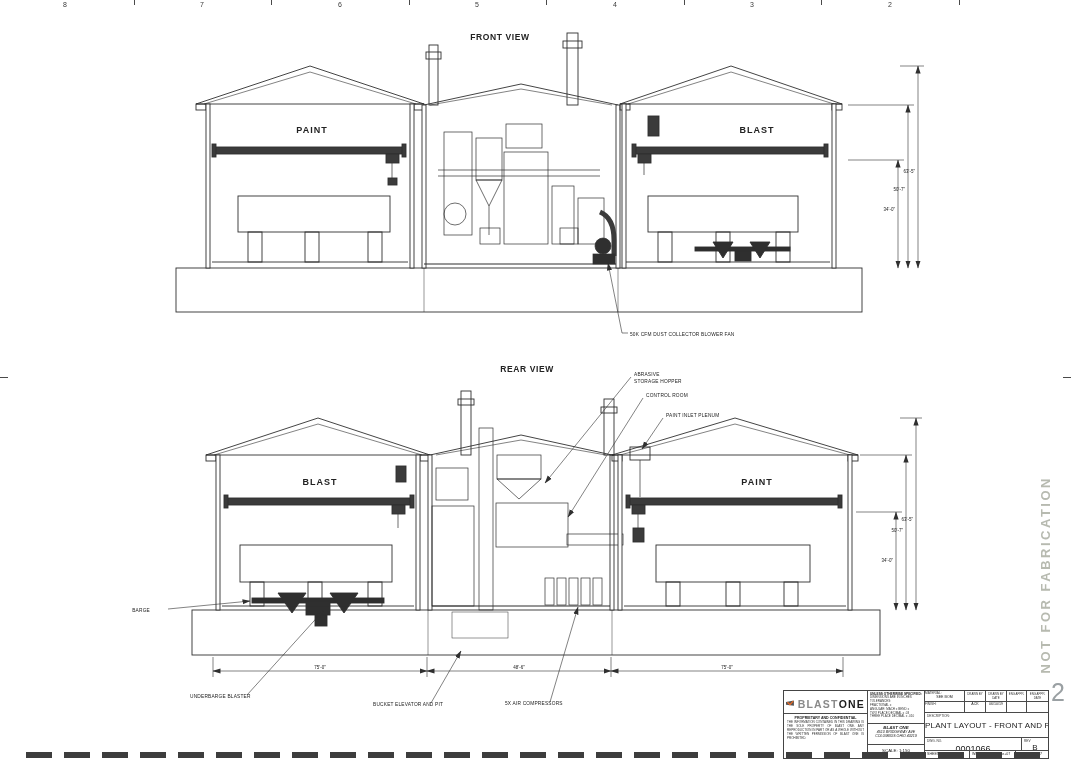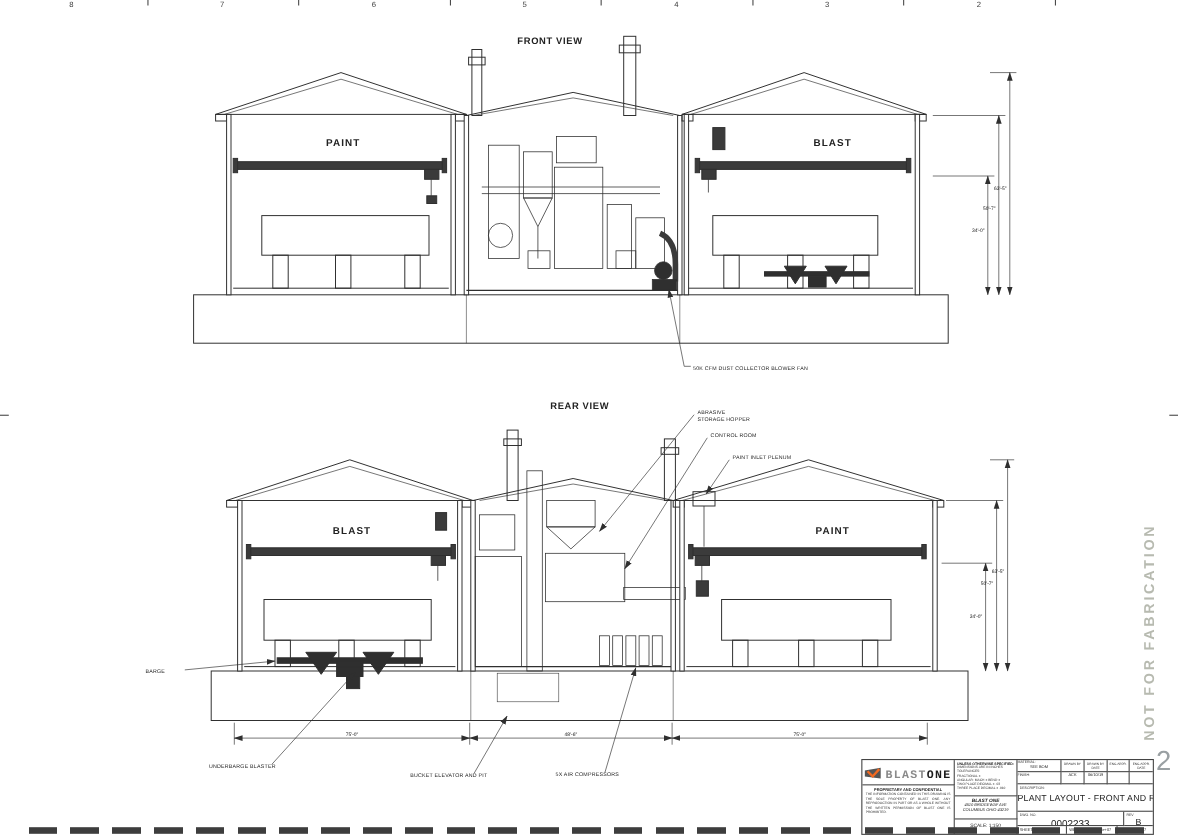"BLASTONE" .logo { font-family: Liberation Mono, monospace -> none }
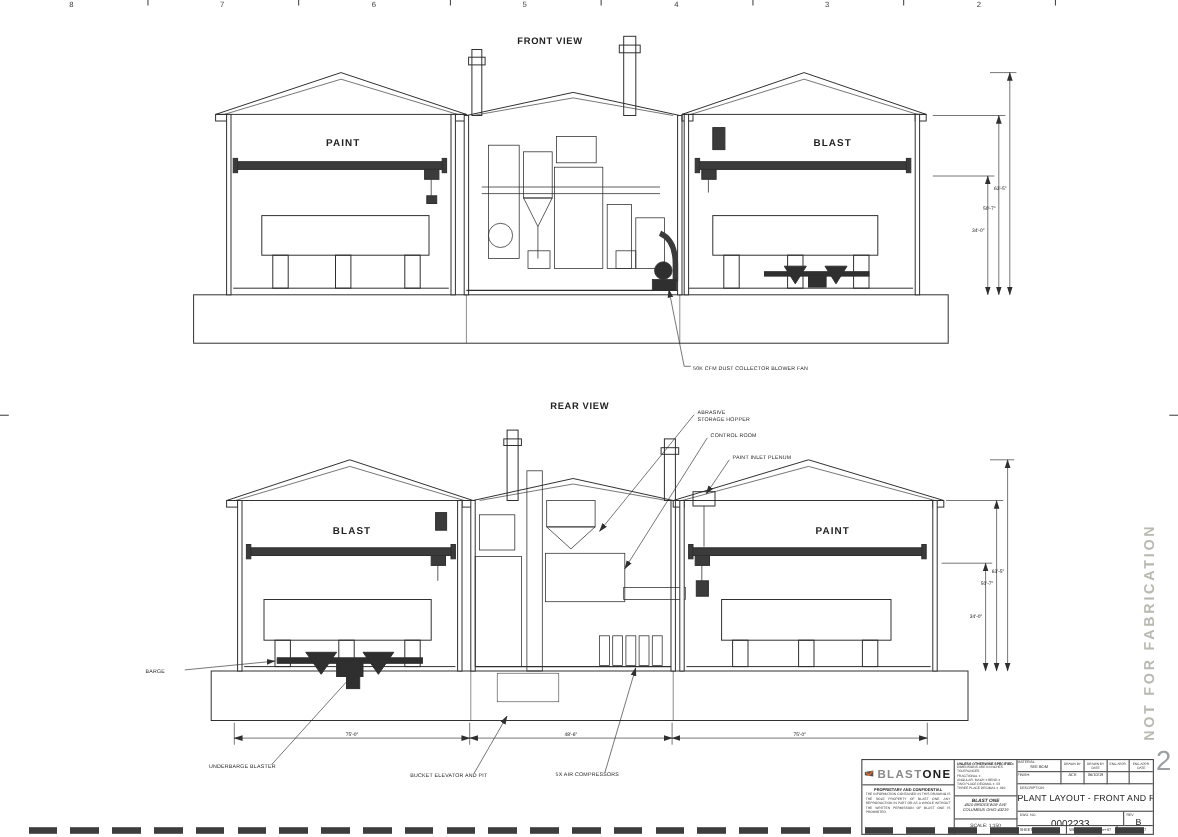"0002233" span.dwg-val { text: 0002233 -> 0001066 }
